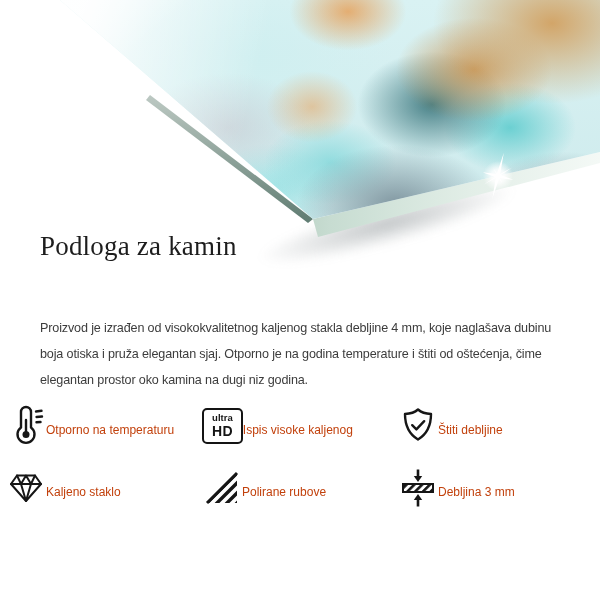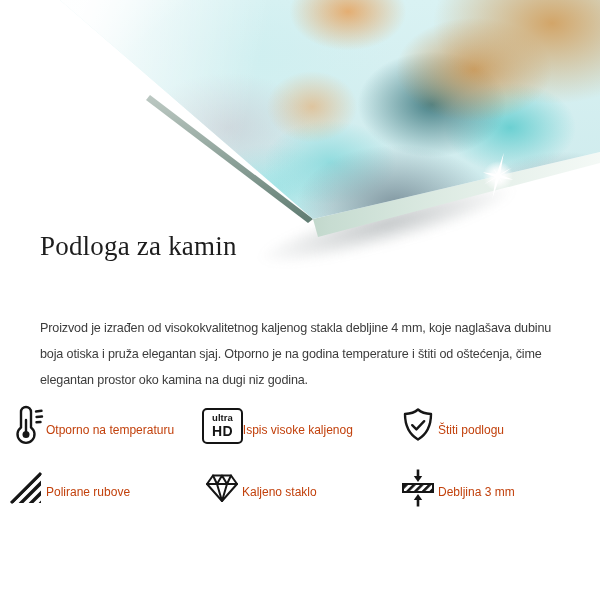"Štiti podlogu" div.feat-label { text: podlogu -> debljine }
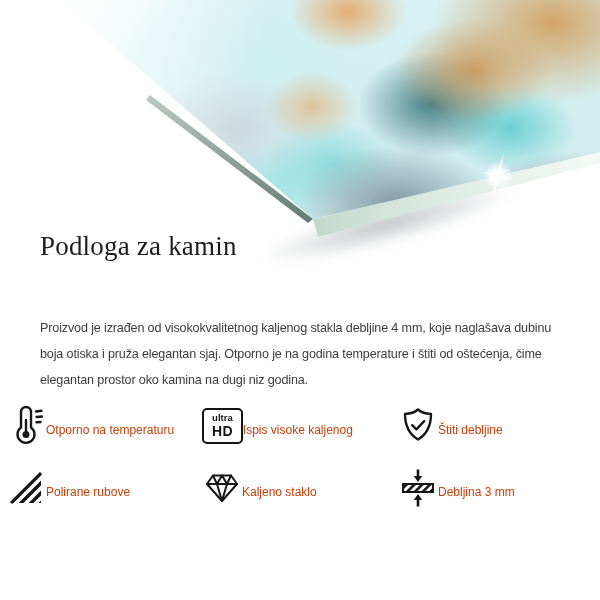"Polirane rubove" div.feat { order: before "Kaljeno staklo" -> after "Kaljeno staklo" }
